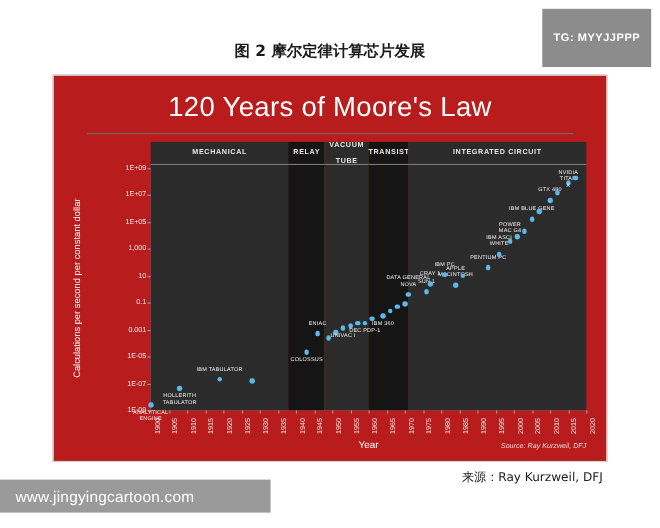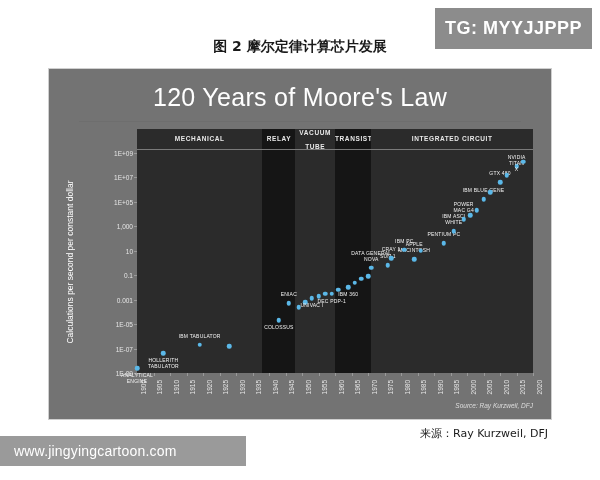"TG: MYYJJPPP" .tg-badge { font-size: 18px -> 10px; padding: 10px 10px -> 21px 10px }
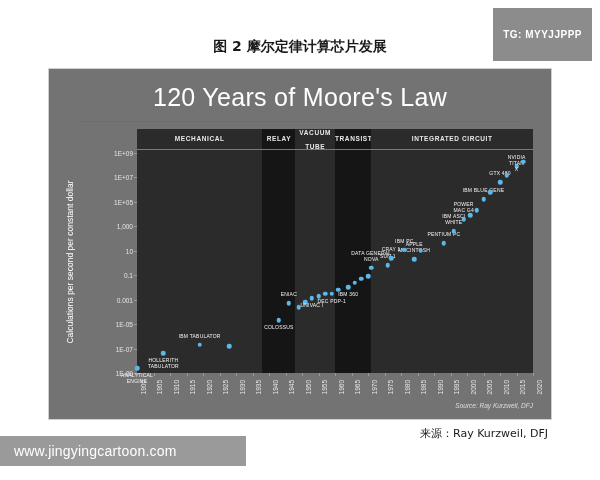"120 Years of Moore's Law" .chart-frame { background: #737373 -> #b91c1c }
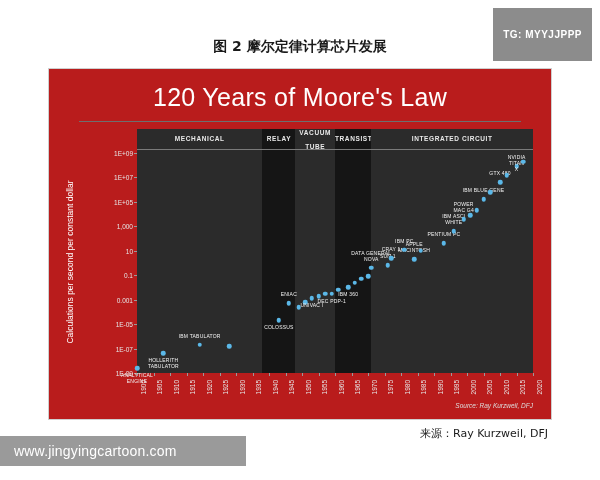"Year" div.xlabel { html: none -> <div>Year</div> }
